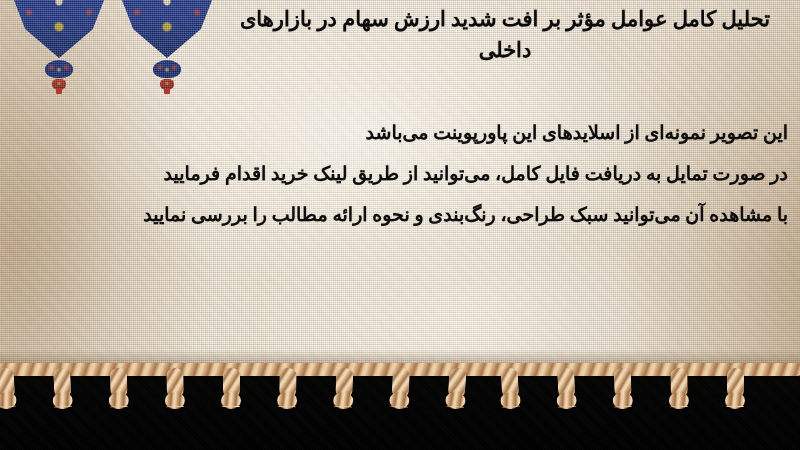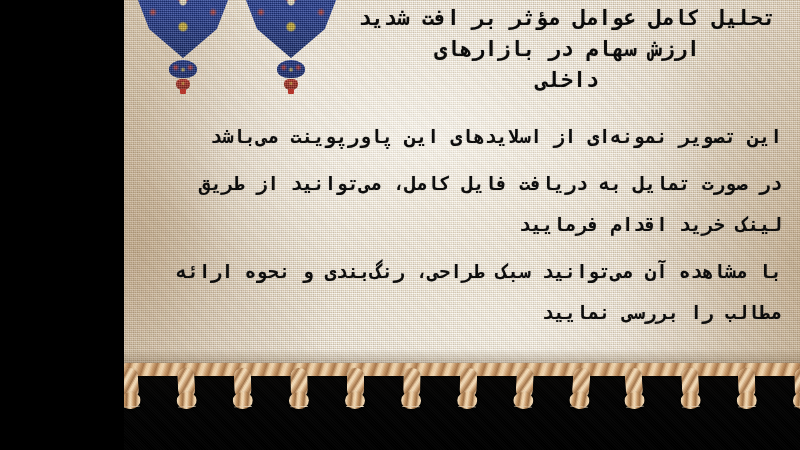"تحلیل کامل عوامل مؤثر بر" .slide { font-family: Liberation Mono, monospace -> Liberation Serif, serif; width: 676px -> 800px }
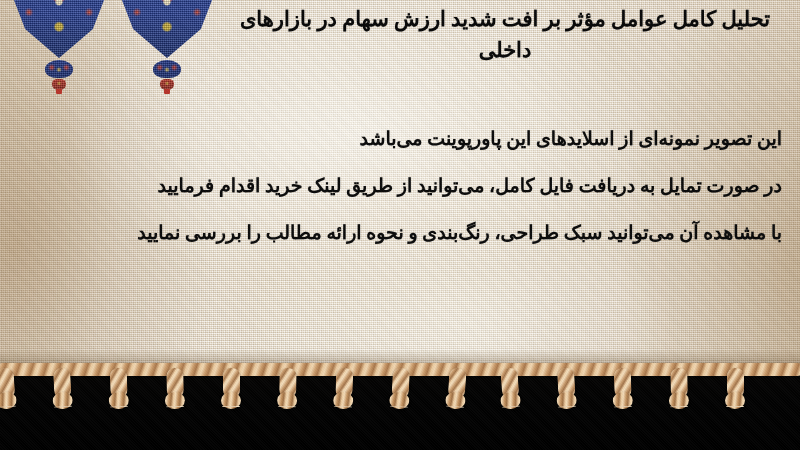"این تصویر نمونه‌ای از اسلایدهای" .body-block p { margin: 6px -> 0 }
